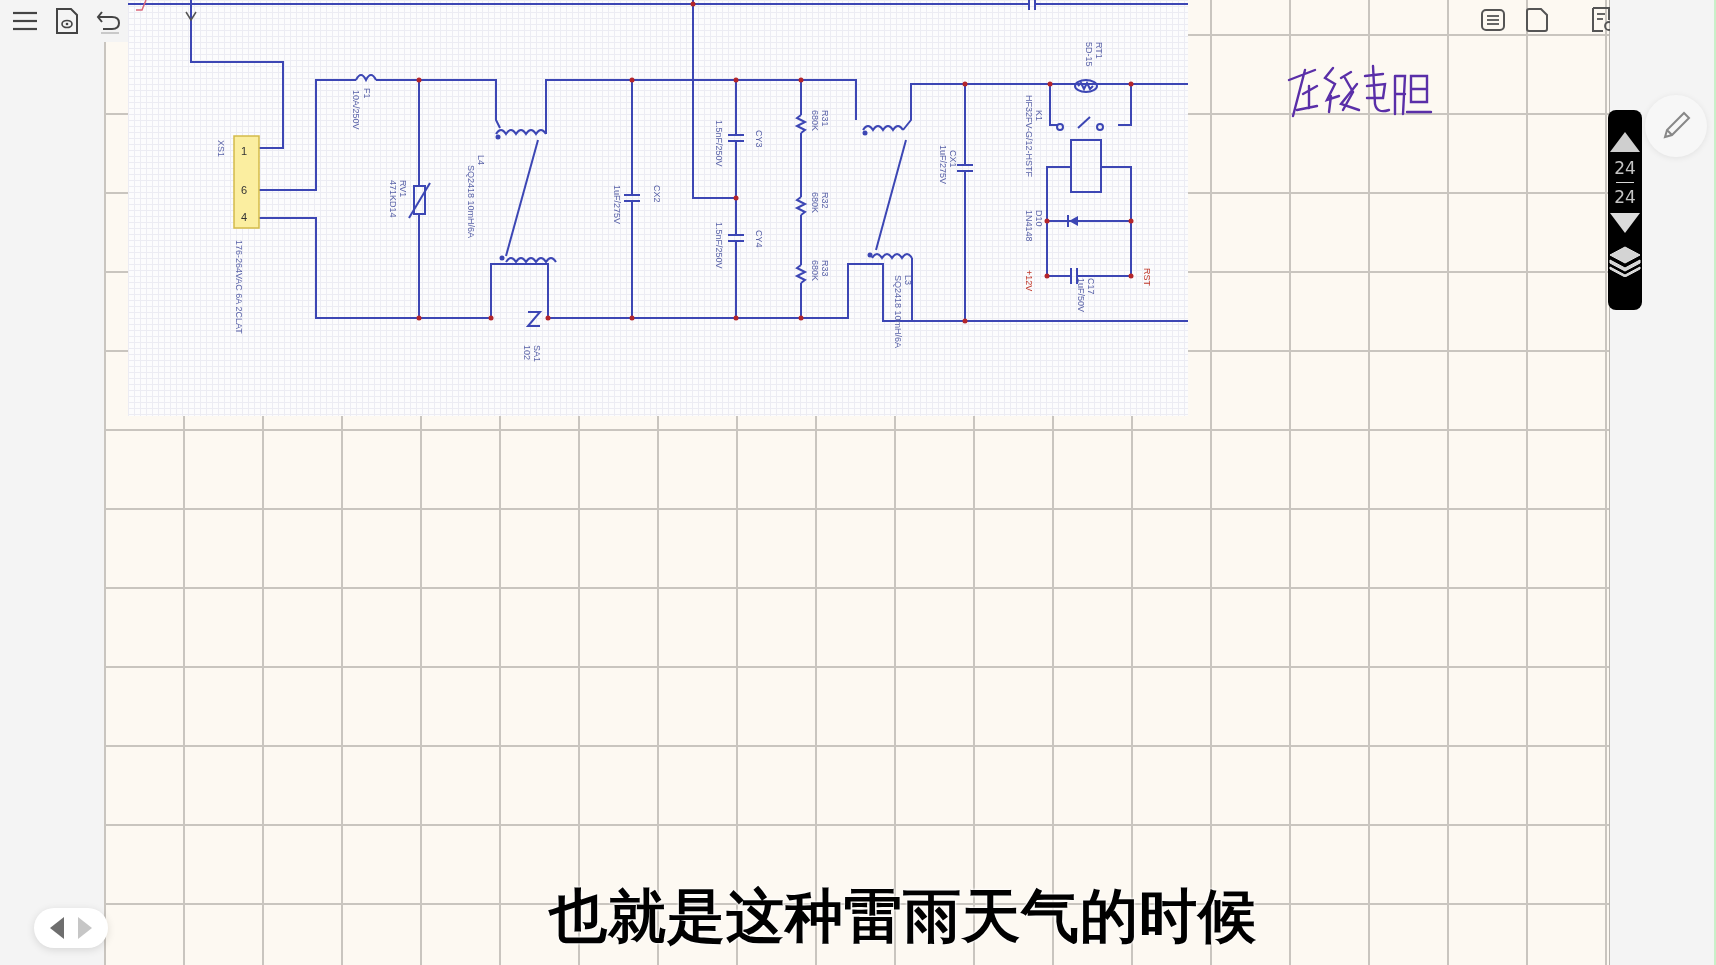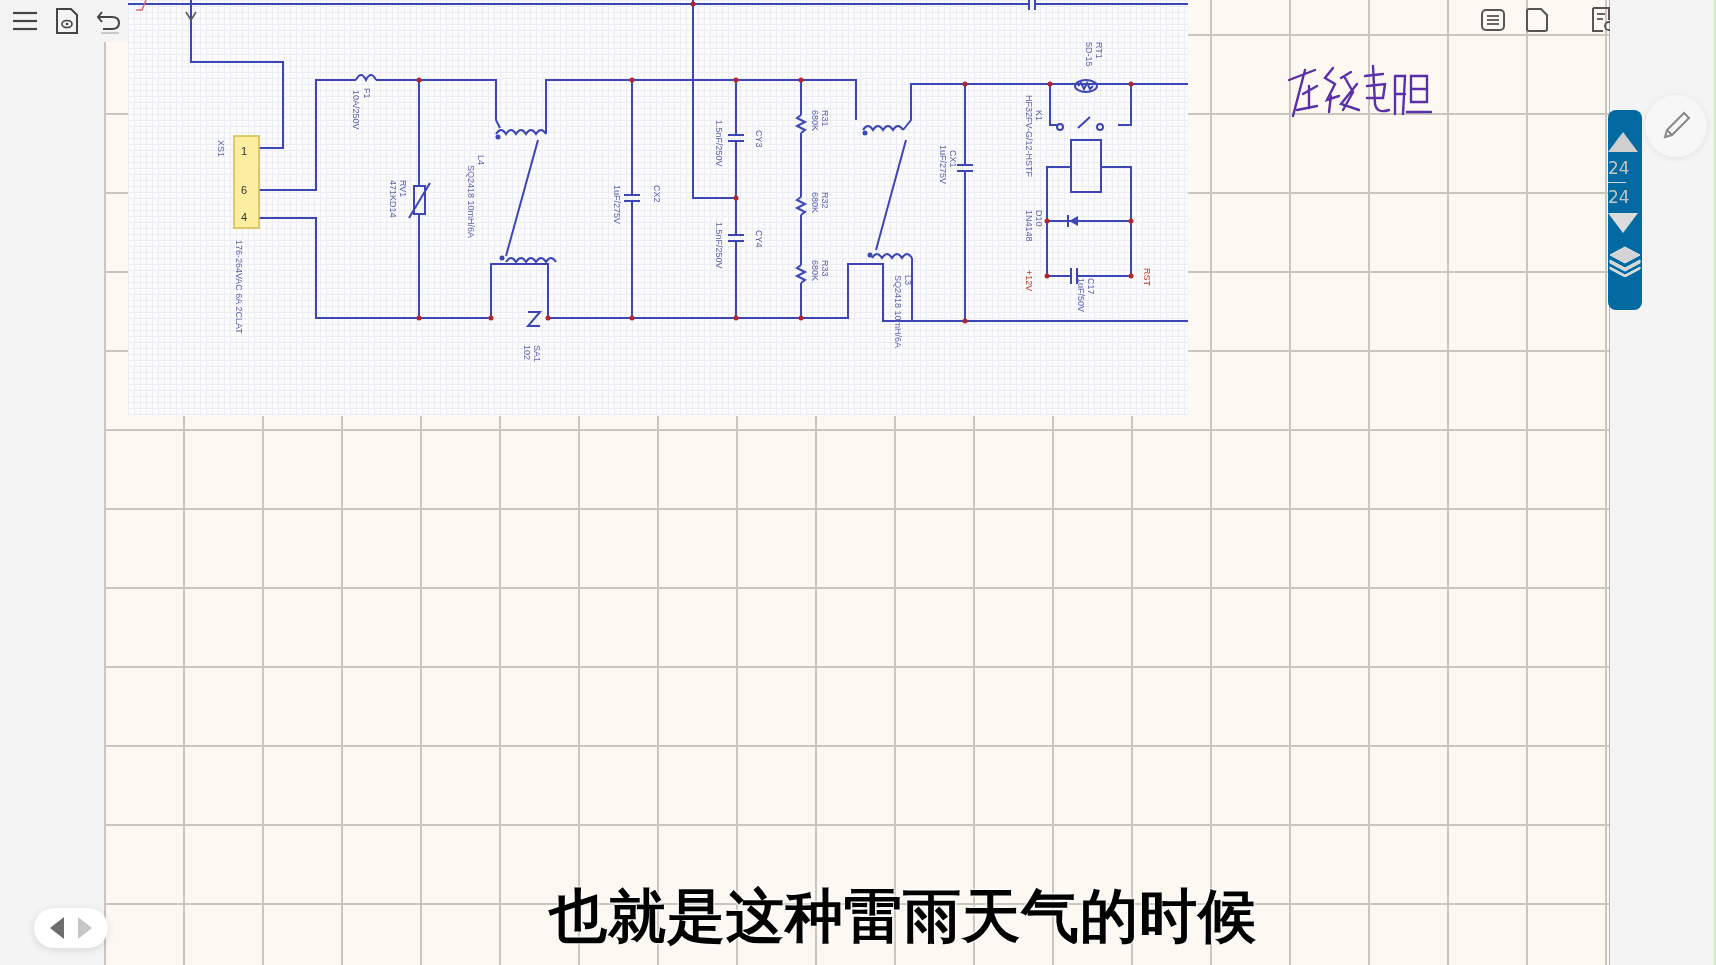"24" .page-nav { align-items: none -> center; background: #0369a1 -> #000000 }
